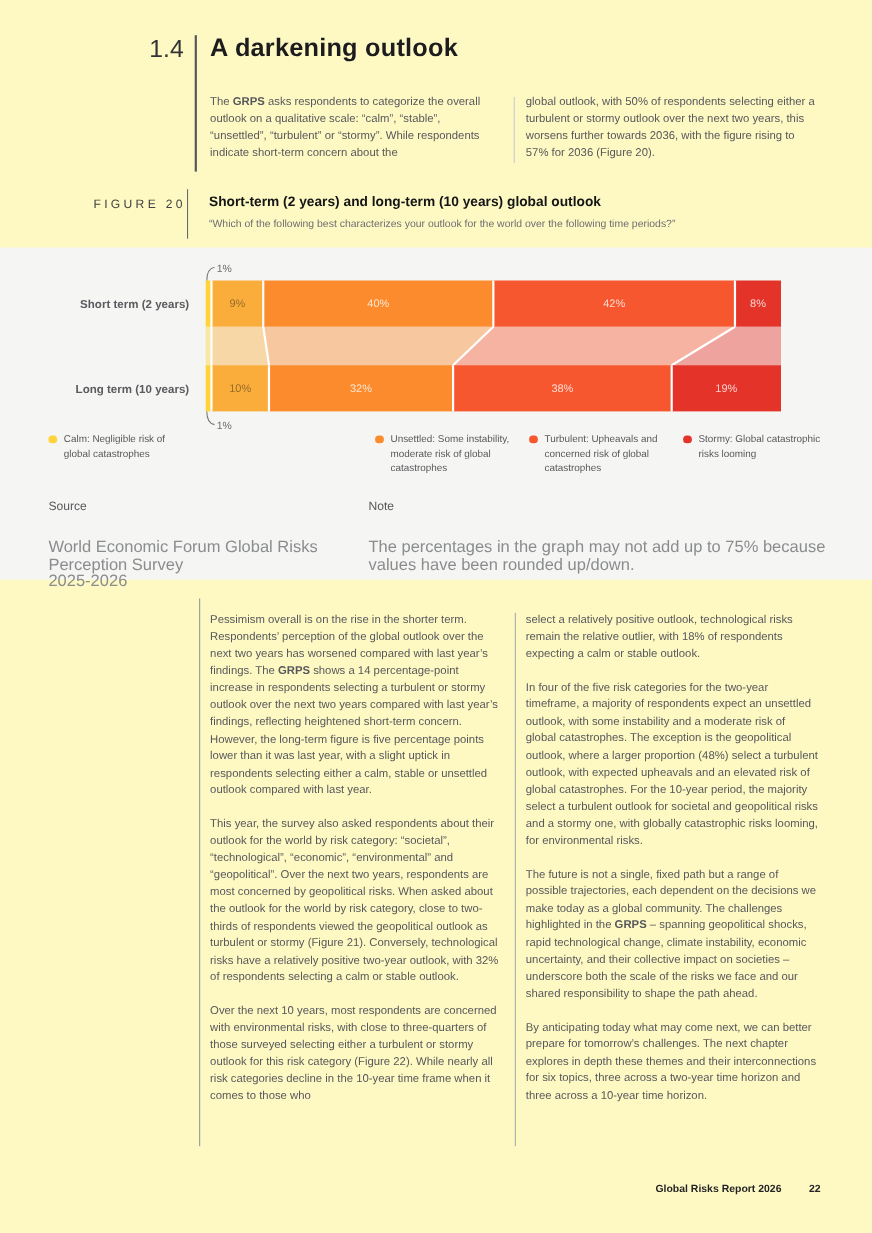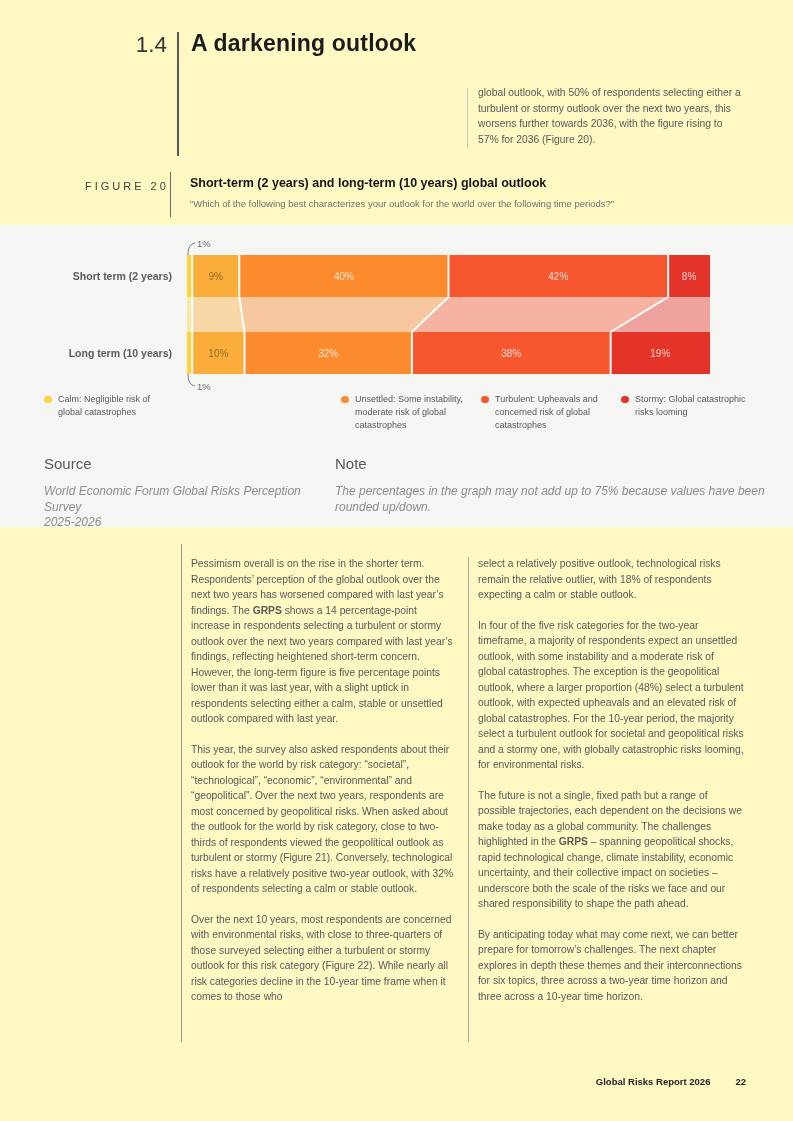"The GRPS asks respondents to" div.abs { html: none -> <div><span>The </span><b>GRPS</b><span> asks respondents to categorize the overall outlook on a qualitative scale: “calm”, “stable”, “unsettled”, “turbulent” or “stormy”. While respondents indicate short-term concern about the</span></div> }
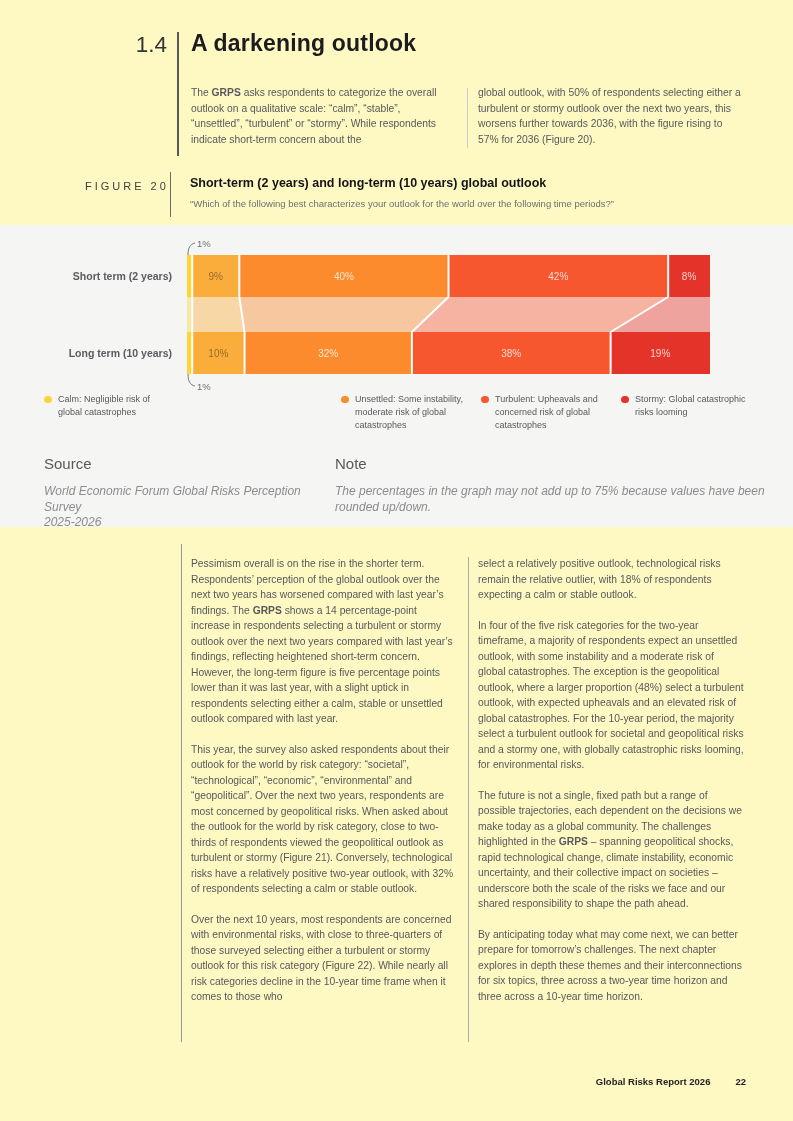"Source" .caption-heading { font-size: 15px -> 11px; margin-bottom: 12px -> 23px }
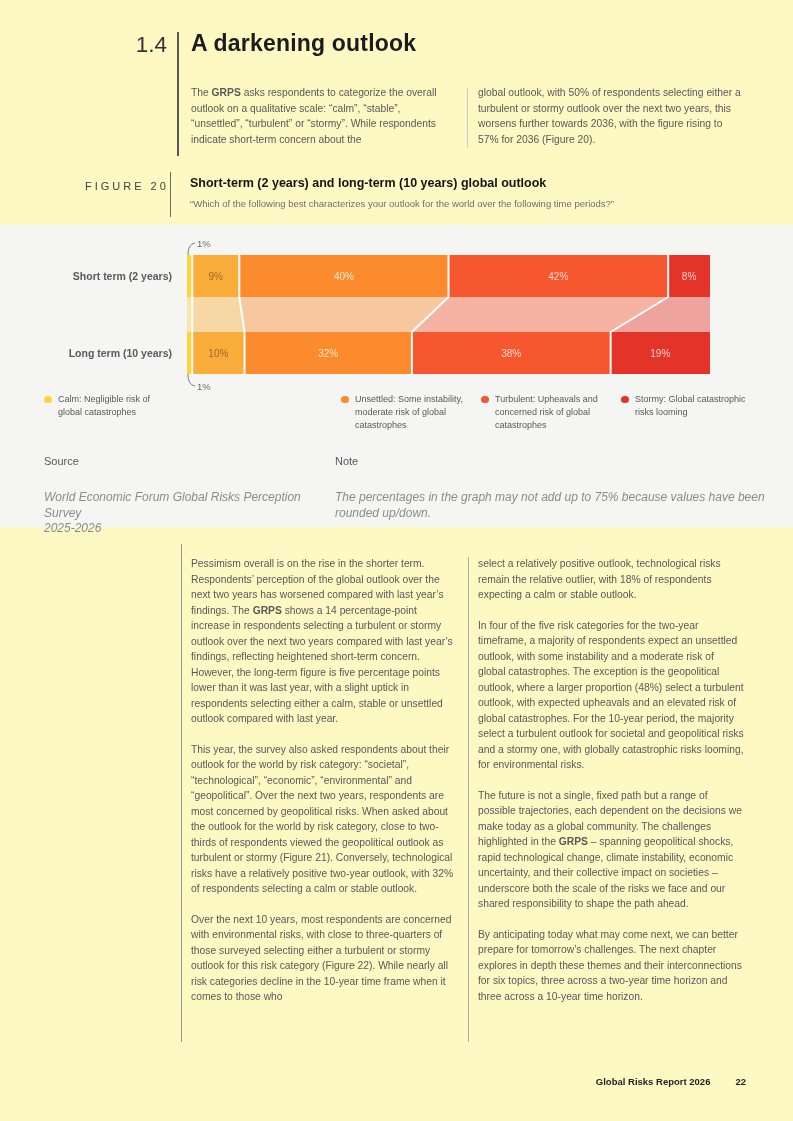"World Economic Forum Global Risks" .caption-text { font-size: 12px -> 15px; font-style: italic -> none }
